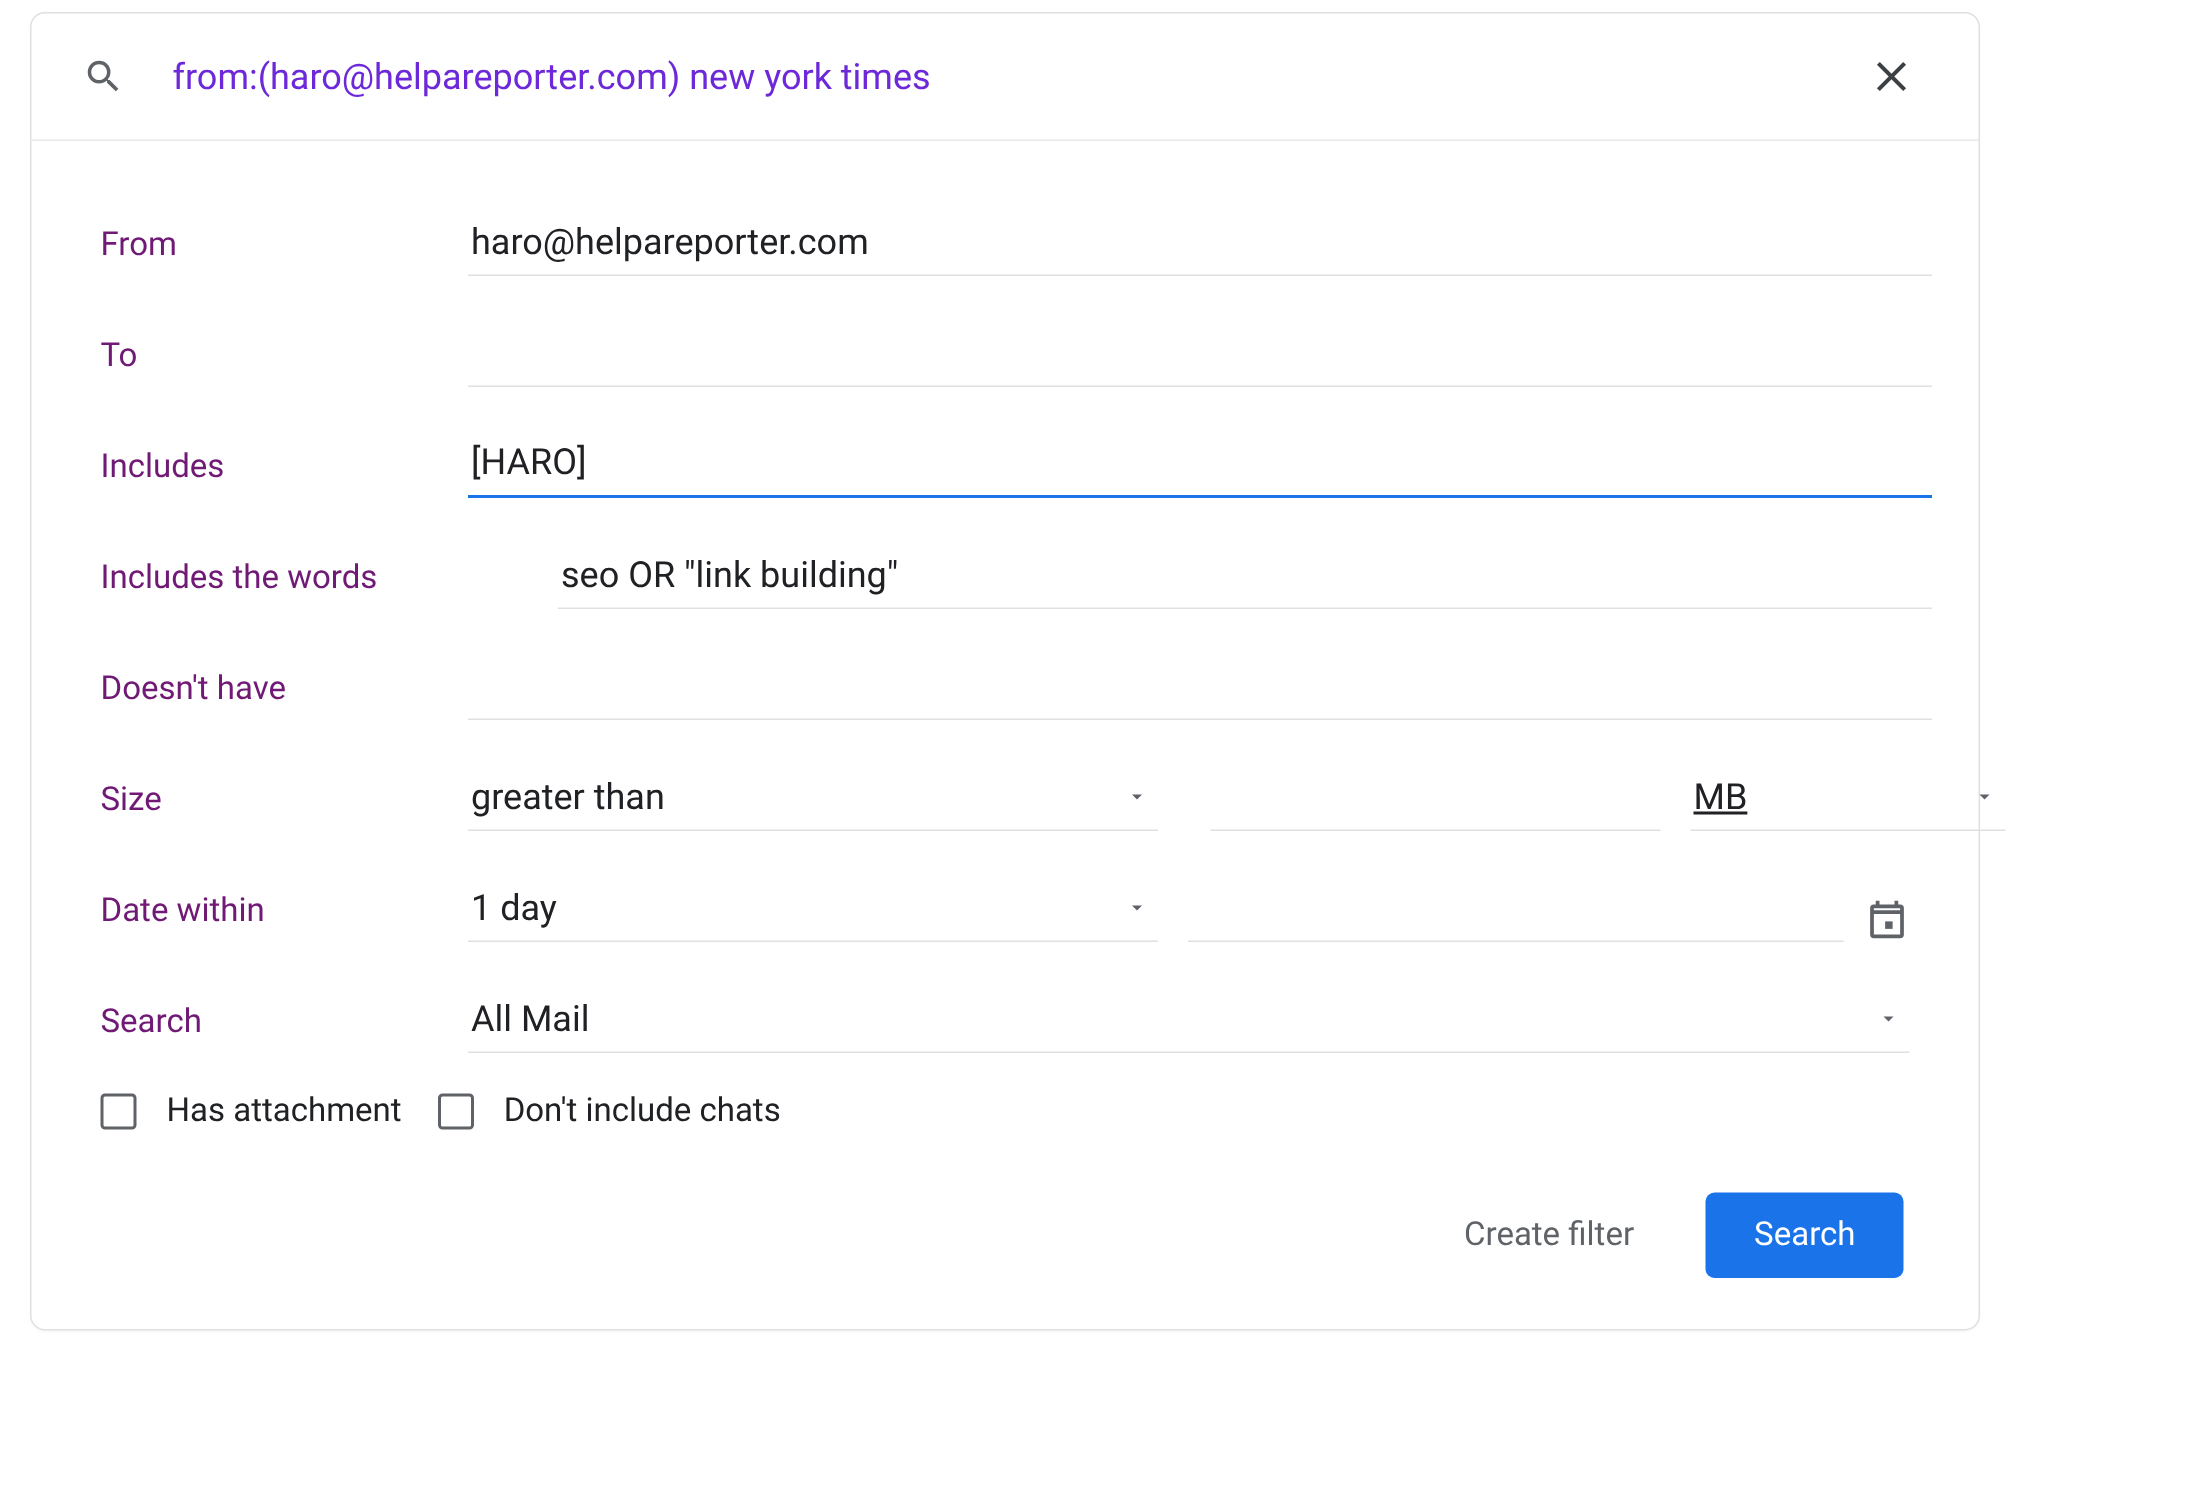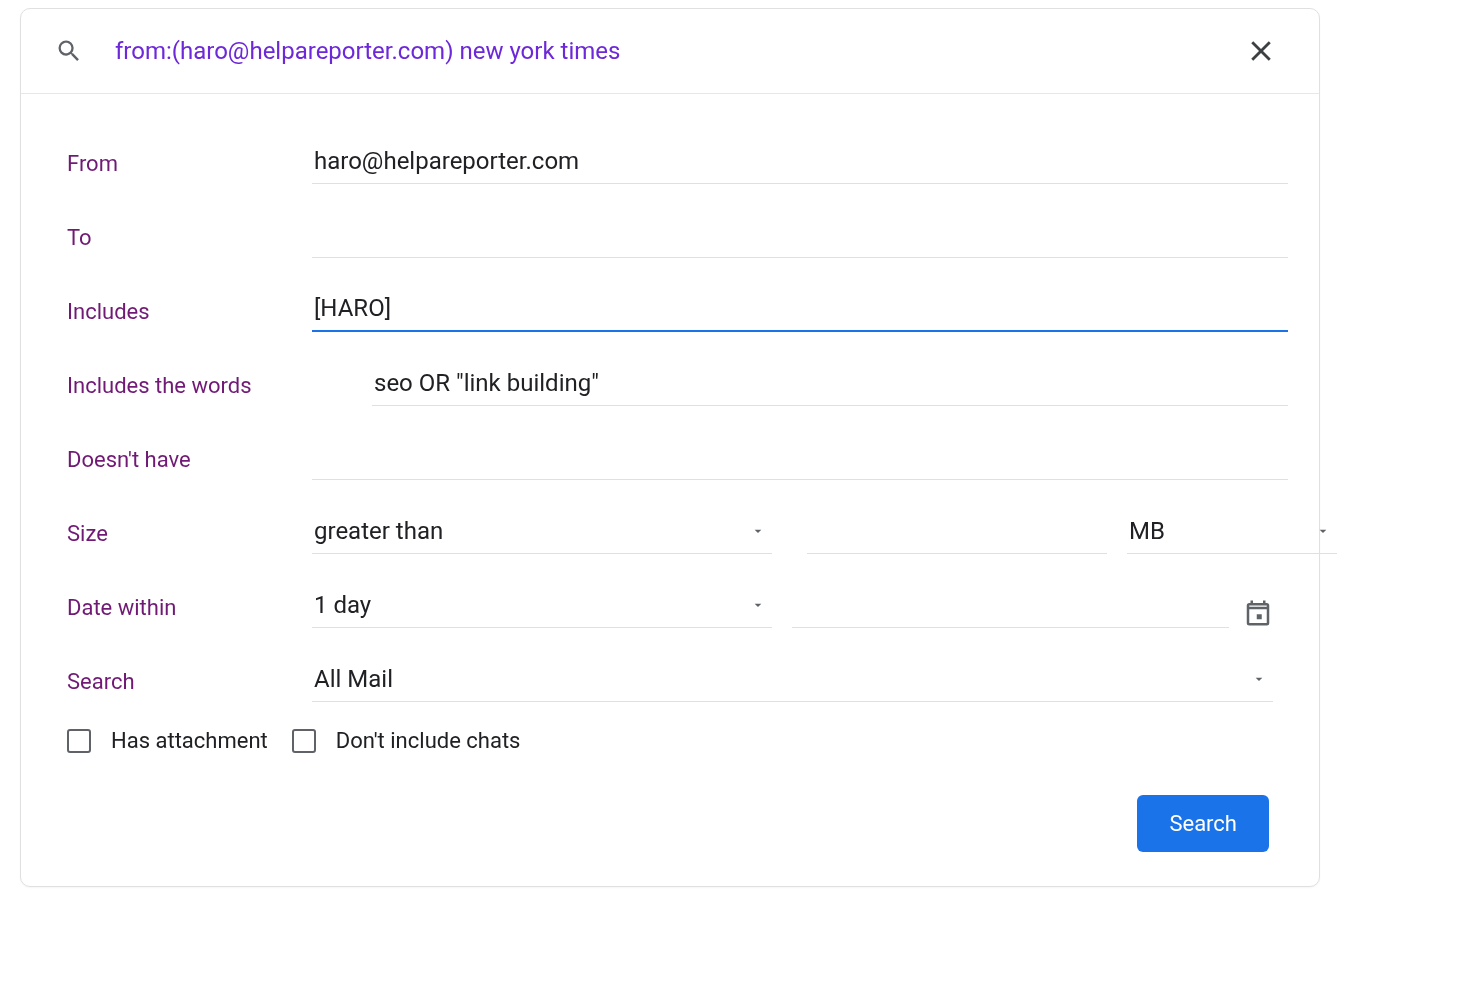"MB" .size-row .unit { text-decoration: none -> underline }
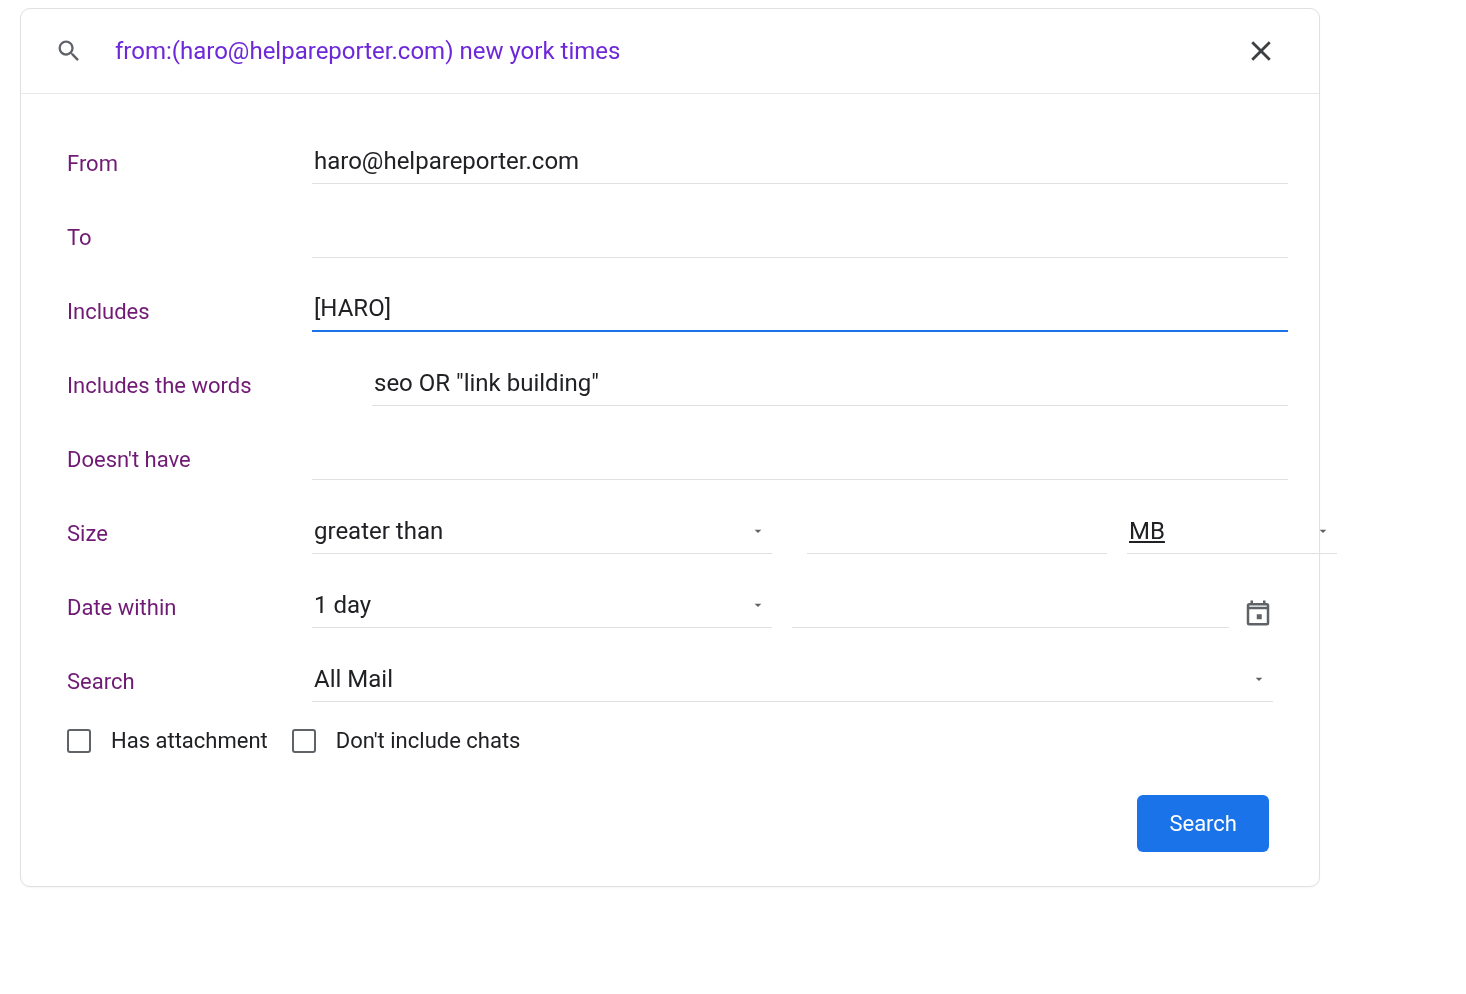"Create filter" span.link-btn { html: none -> <span>Create filter</span> }
